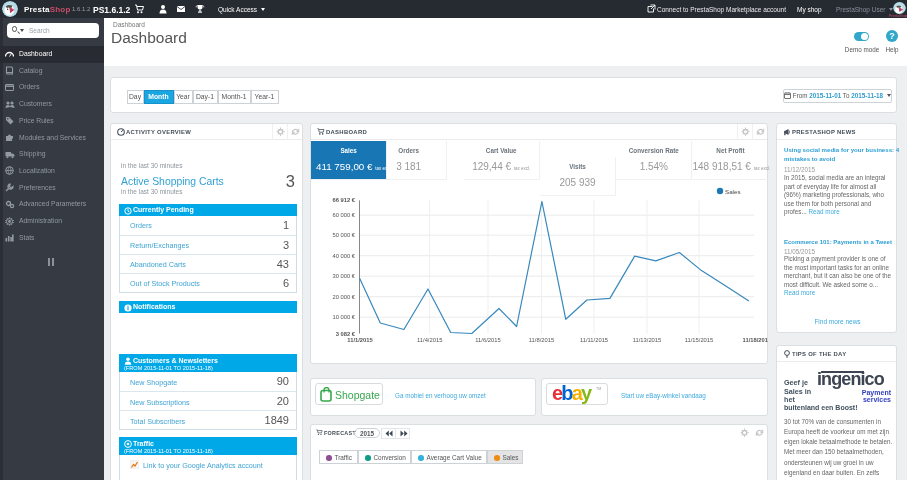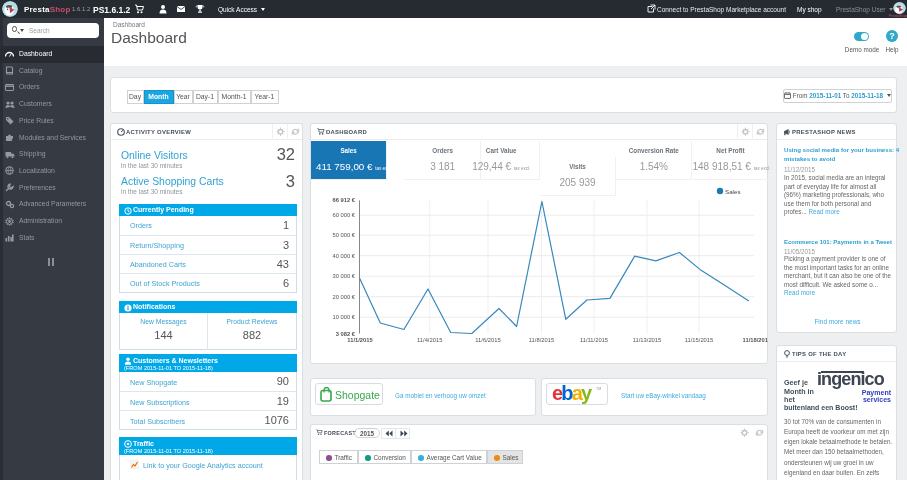"Online Visitors" div.bigrow { html: <div><span>Online Visitors</span><span>32</span></div> -> none }
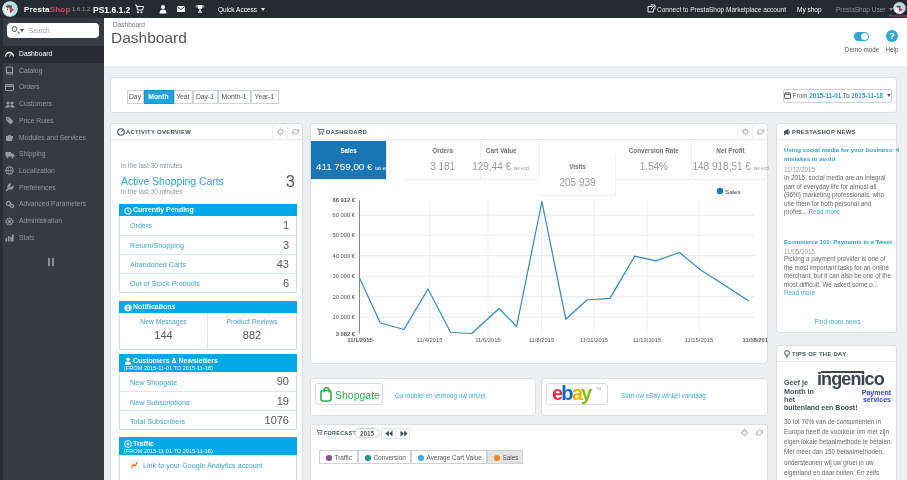"3 181" div.kpi { left: 94px -> 60px }
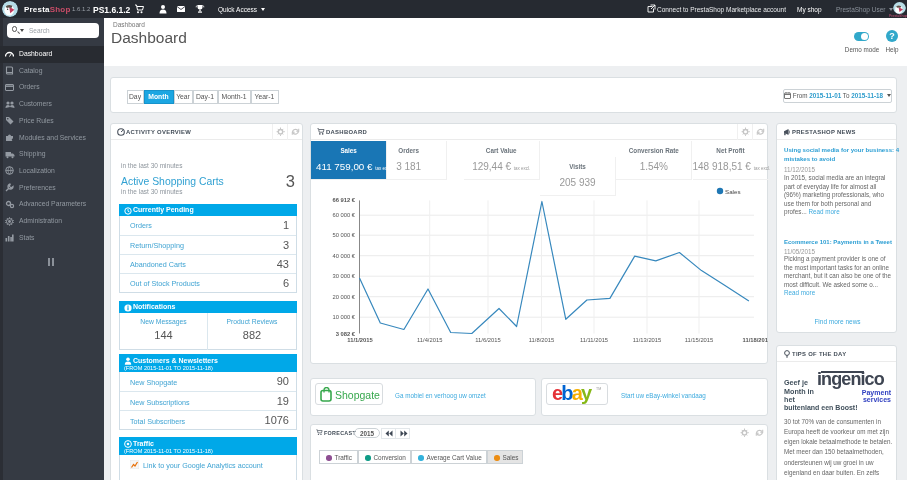"Return/Shopping" span.a { text: Return/Shopping -> Return/Exchanges }
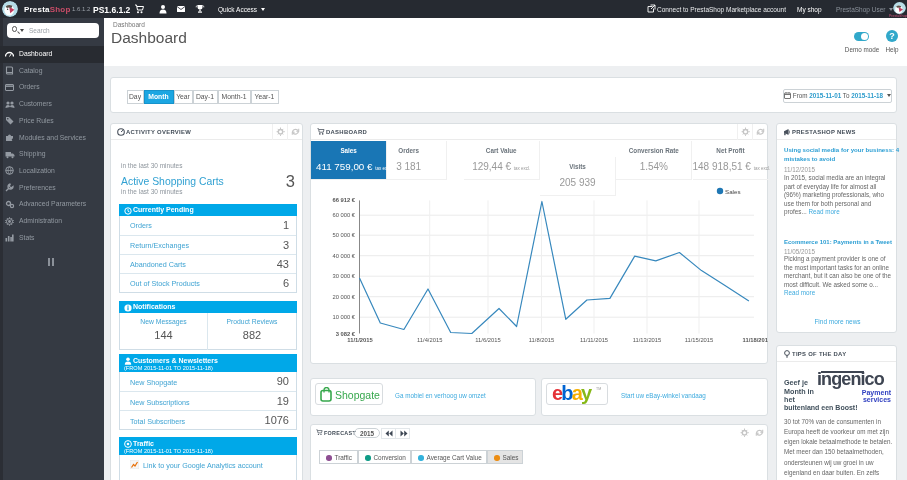"144" div.ntable { html: <div> <div> <div>New Messages</div> <div>144</div> </div> <div> <div>Product Reviews</div> <div>882</div> </div> </div> -> none }
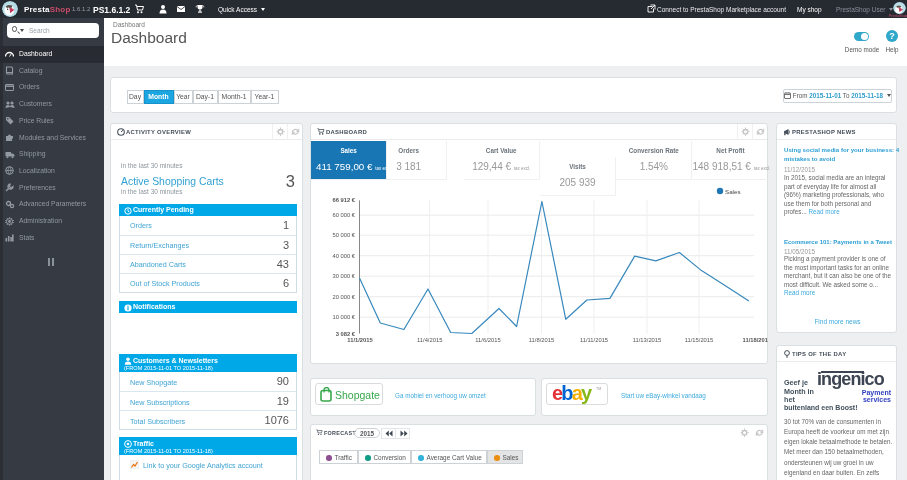"Geef je Month in het" div { text: Month -> Sales }
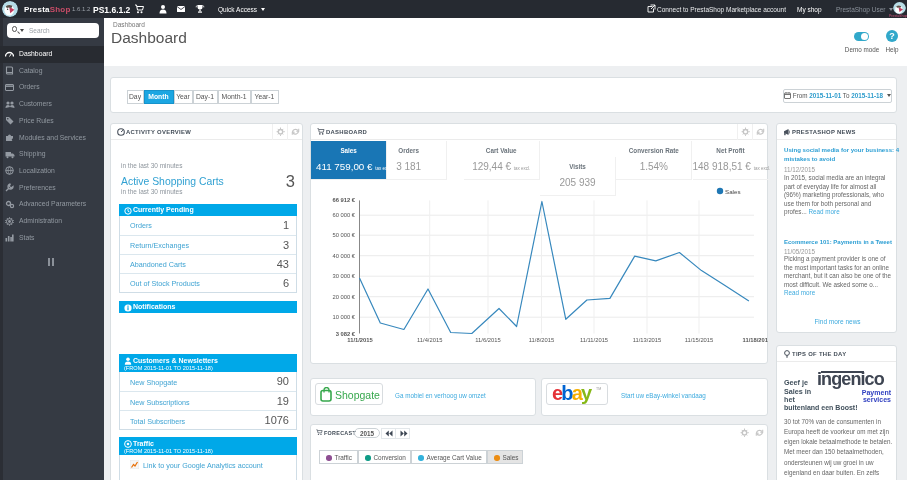"19" span.b { text: 19 -> 20 }
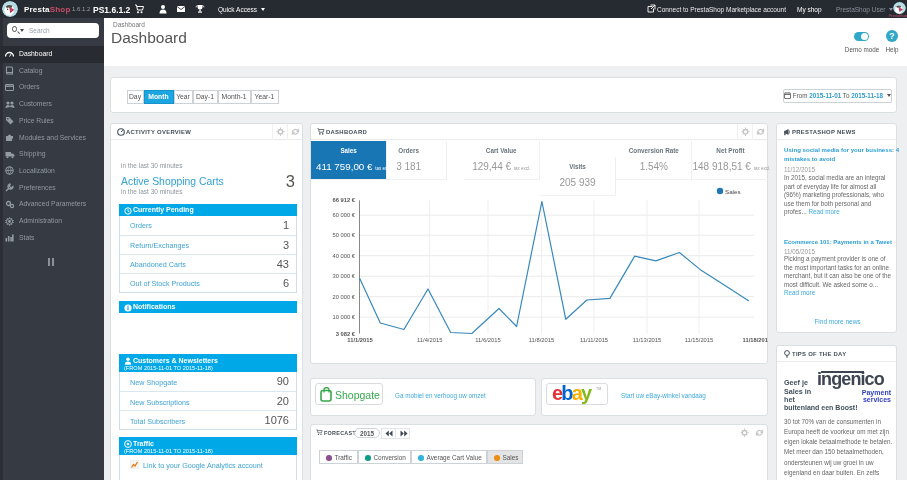"1076" span.b { text: 1076 -> 1849 }
